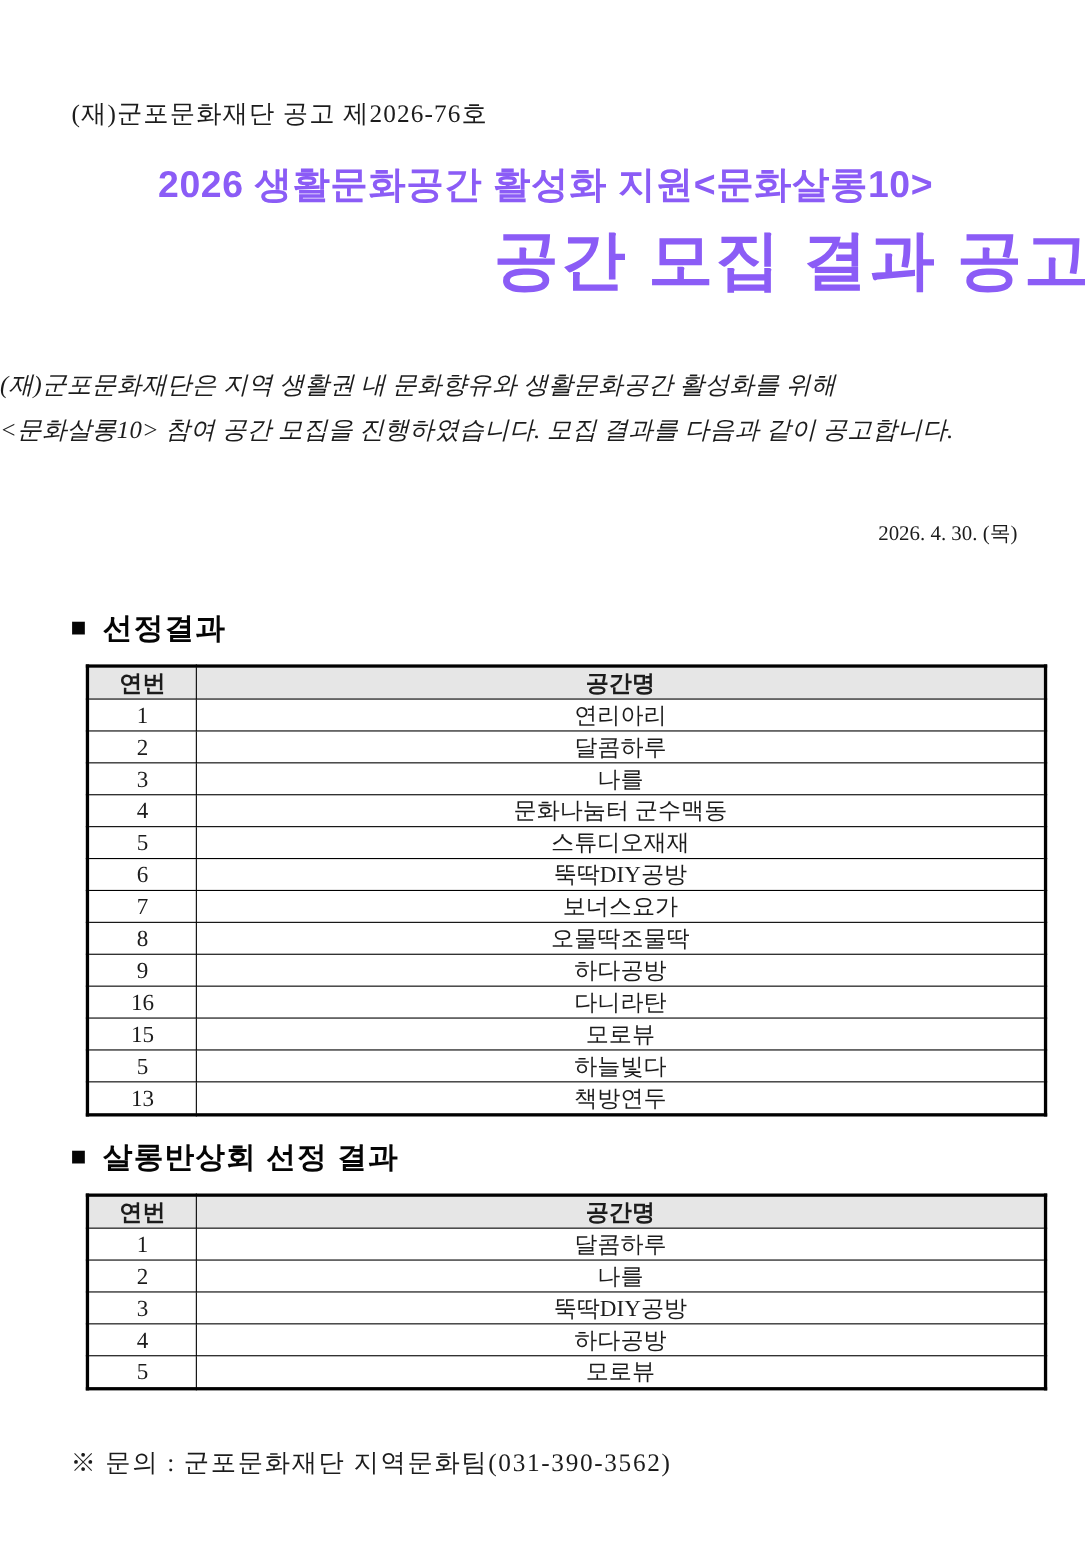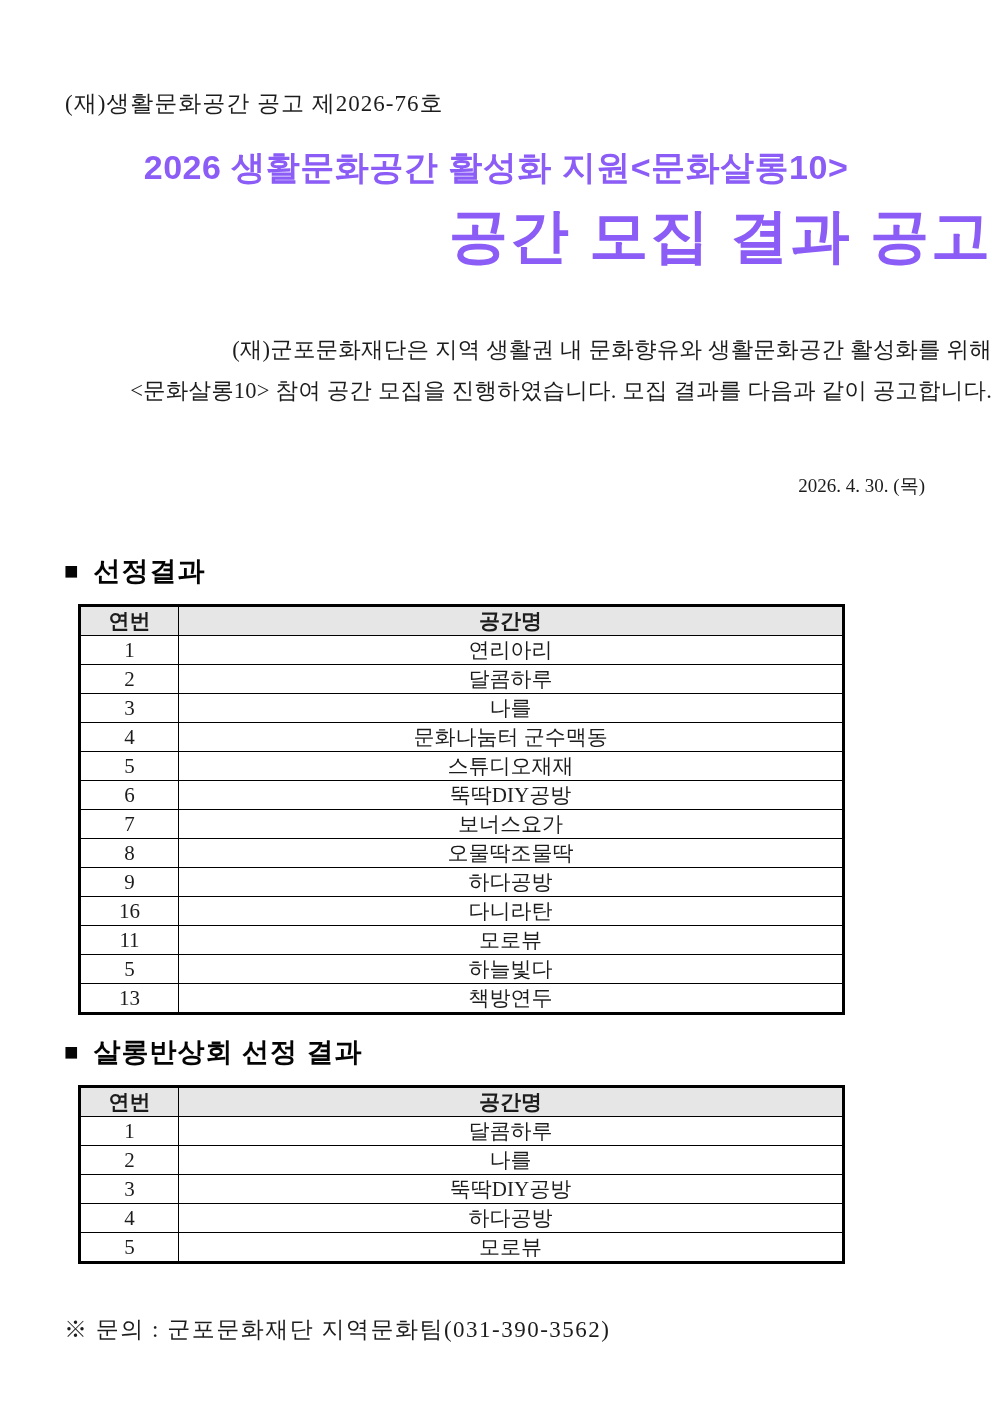"(재)생활문화공간 공고 제2026-76호" div.doc-number { text: 생활문화공간 -> 군포문화재단 }
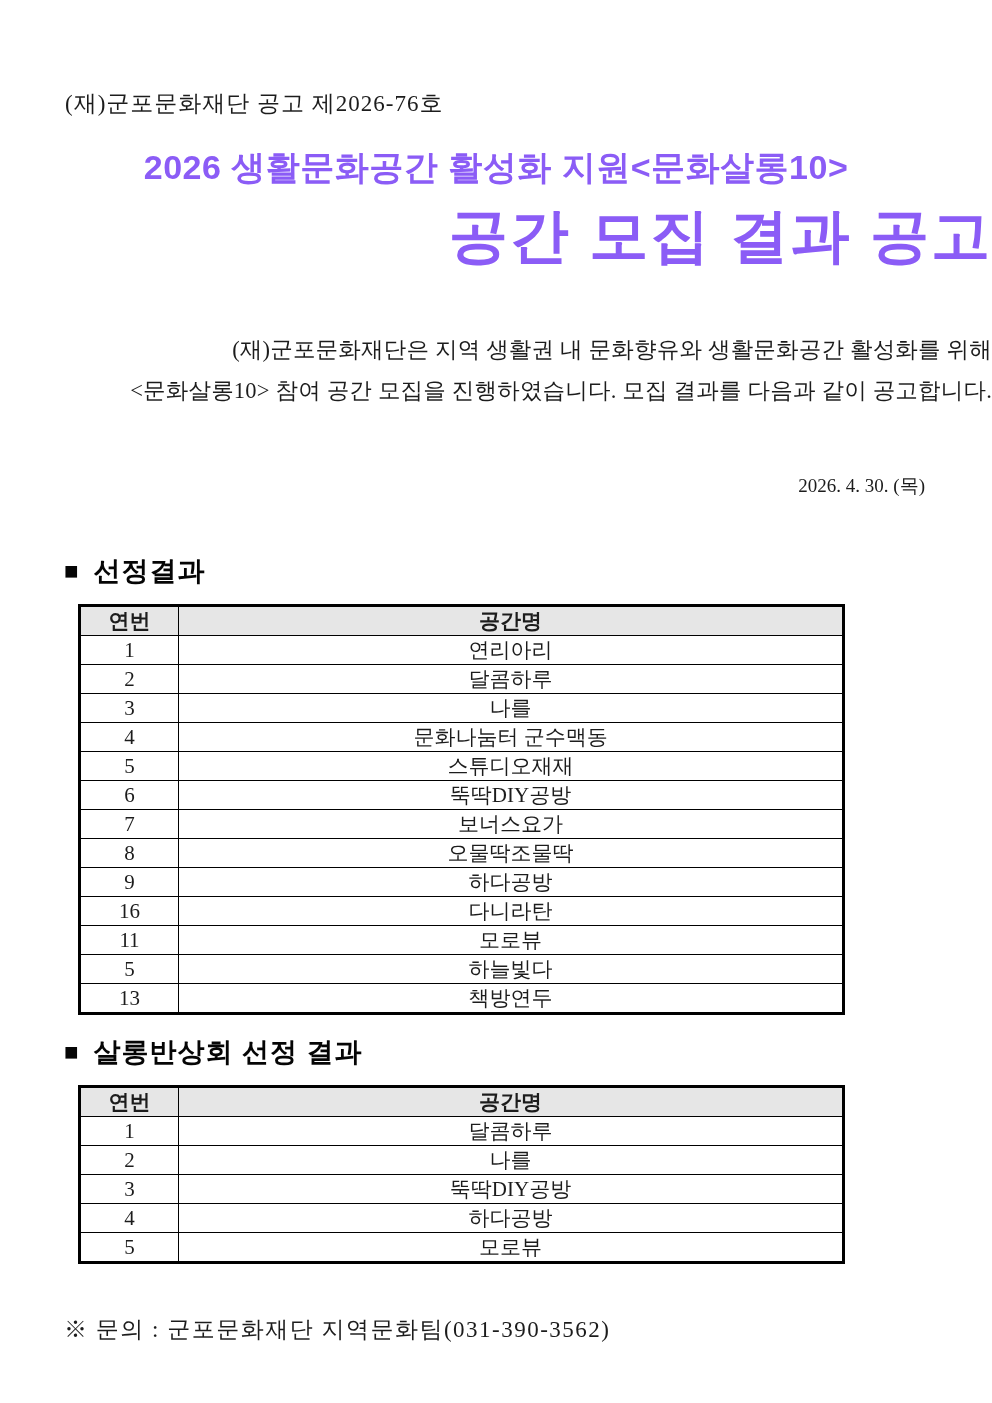"(재)군포문화재단은 지역 생활권 내 문화향유와" .body-par { font-style: none -> italic; text-align: right -> left }
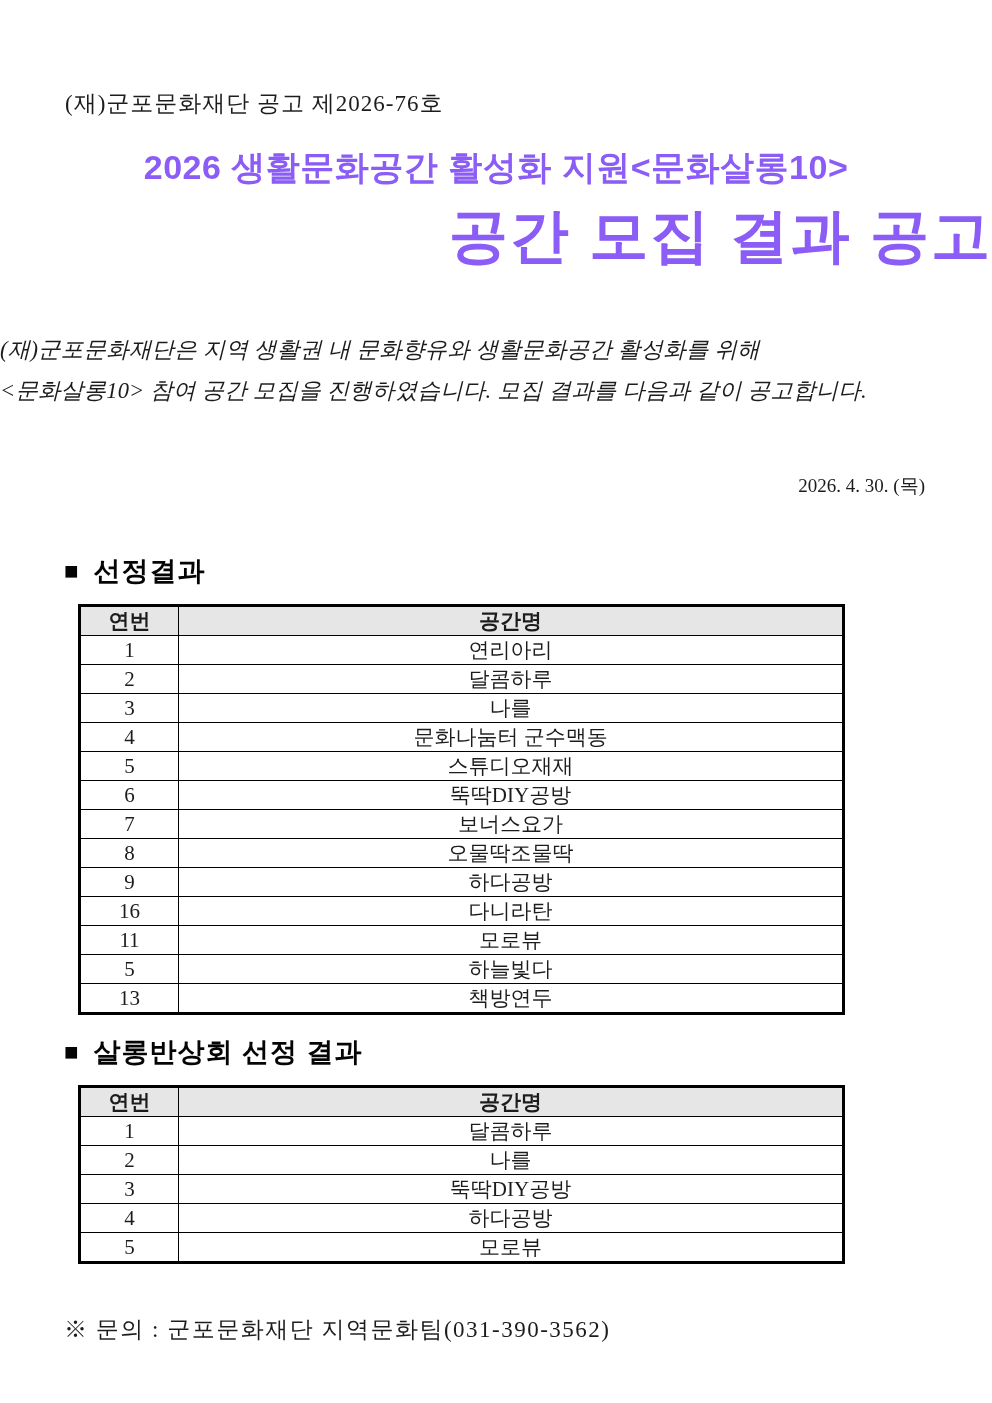"연번" table.sel { width: 767px -> 874px }
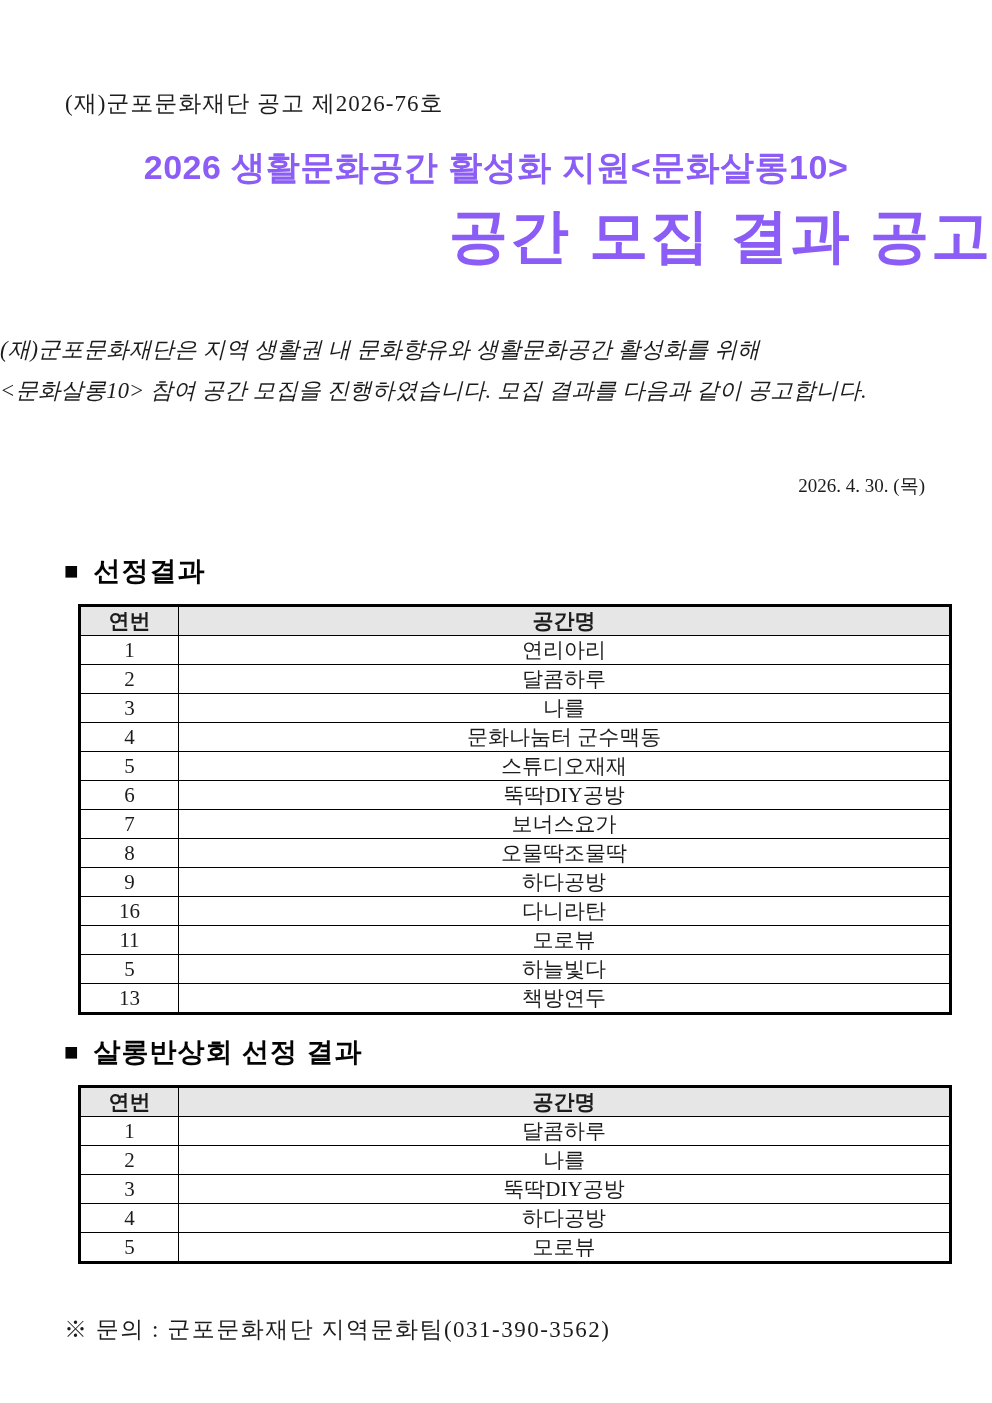"11" td { text: 11 -> 15 }
